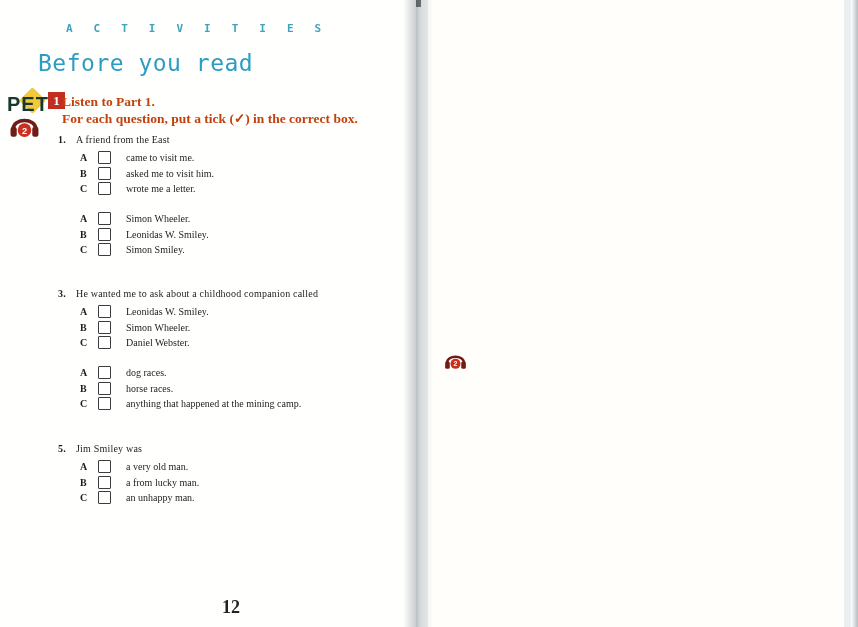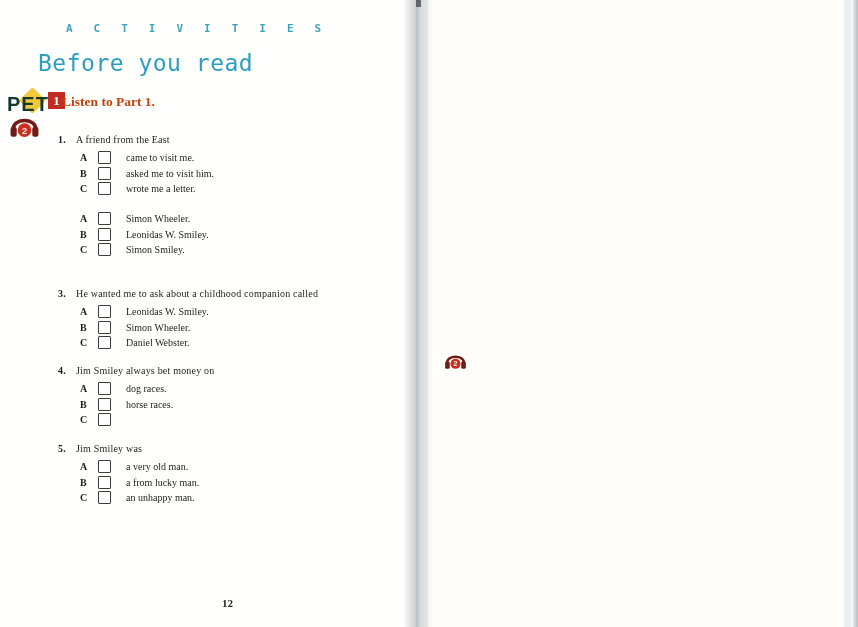"For each question, put a" div { html: none -> <div>For each question, put a tick (✓) in the correct box.</div> }
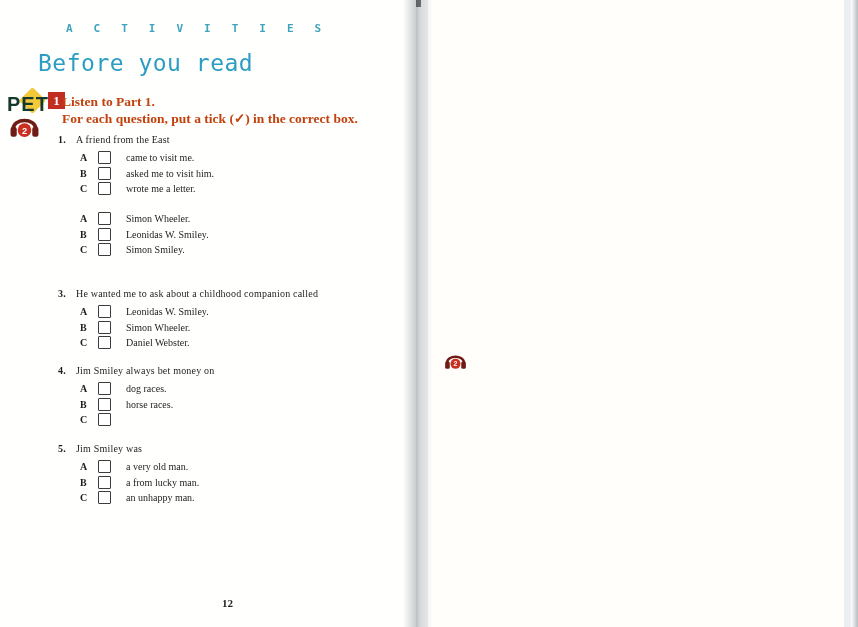"4. Jim Smiley always bet" div.q-head { html: <div> <span>4.</span><span>Jim Smiley always bet money on</span> </div> -> none }
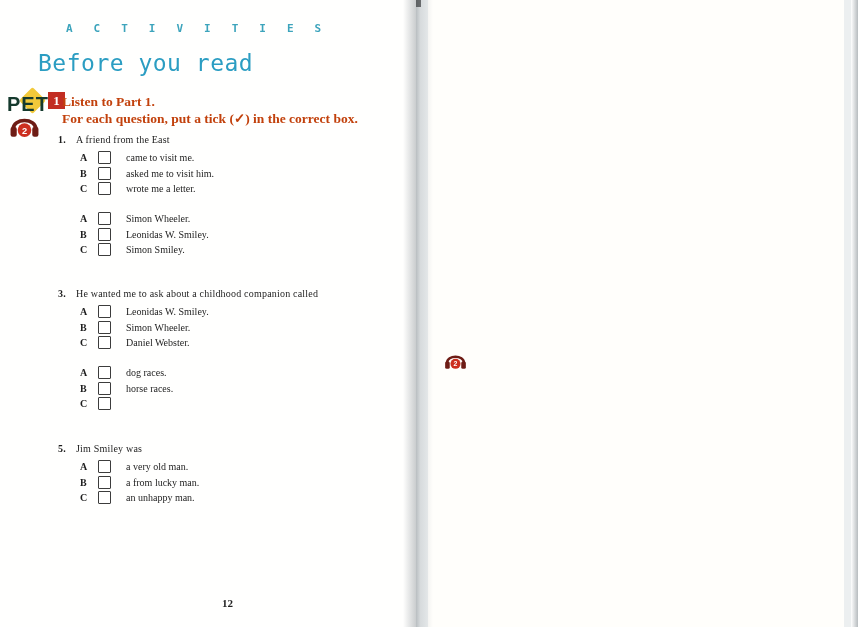"anything that happened at the" span { html: none -> <span>anything that happened at the mining camp.</span> }
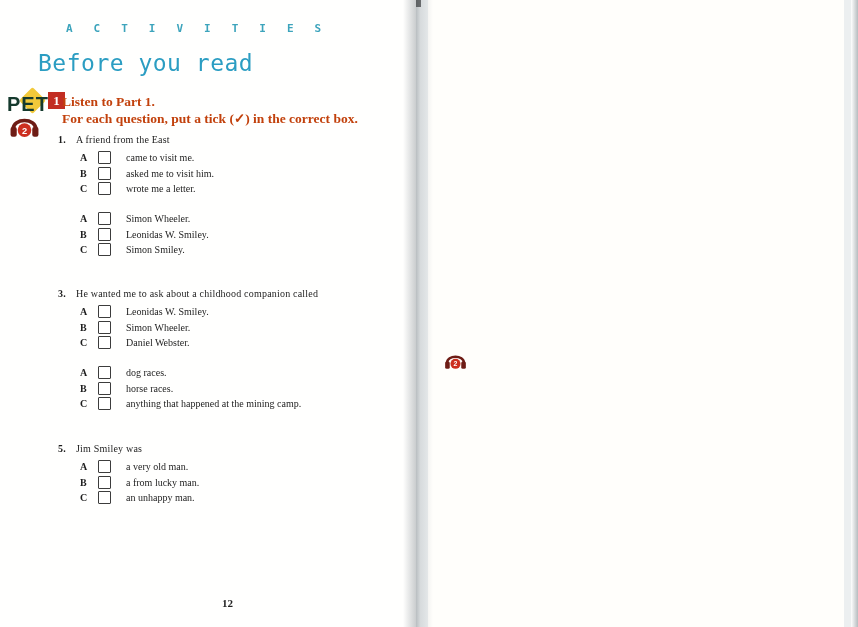"12" .pagenum { font-size: 11px -> 18px }
